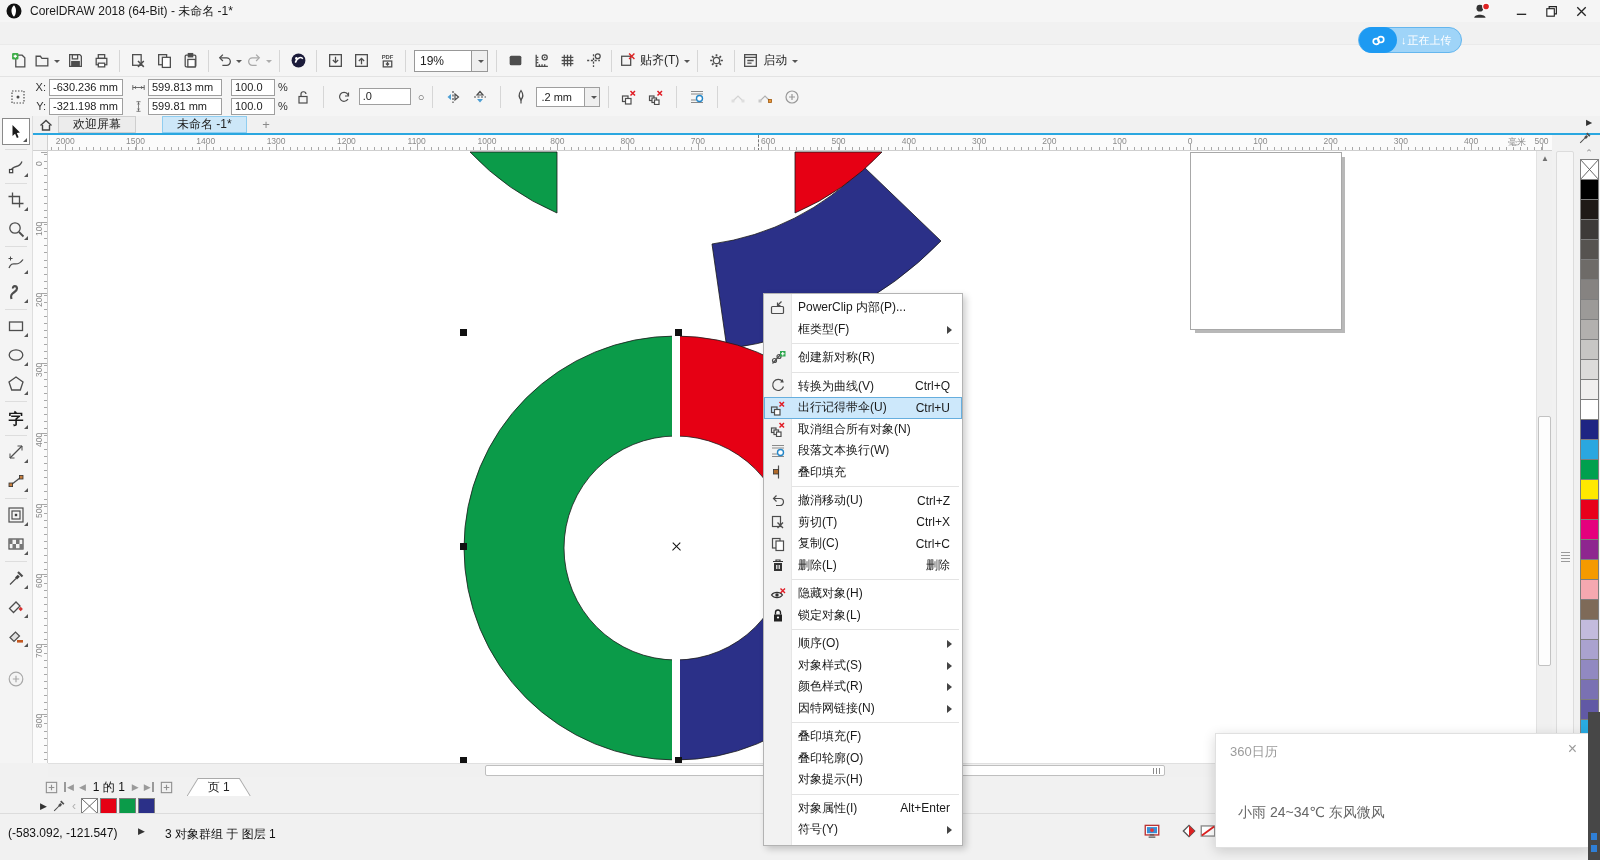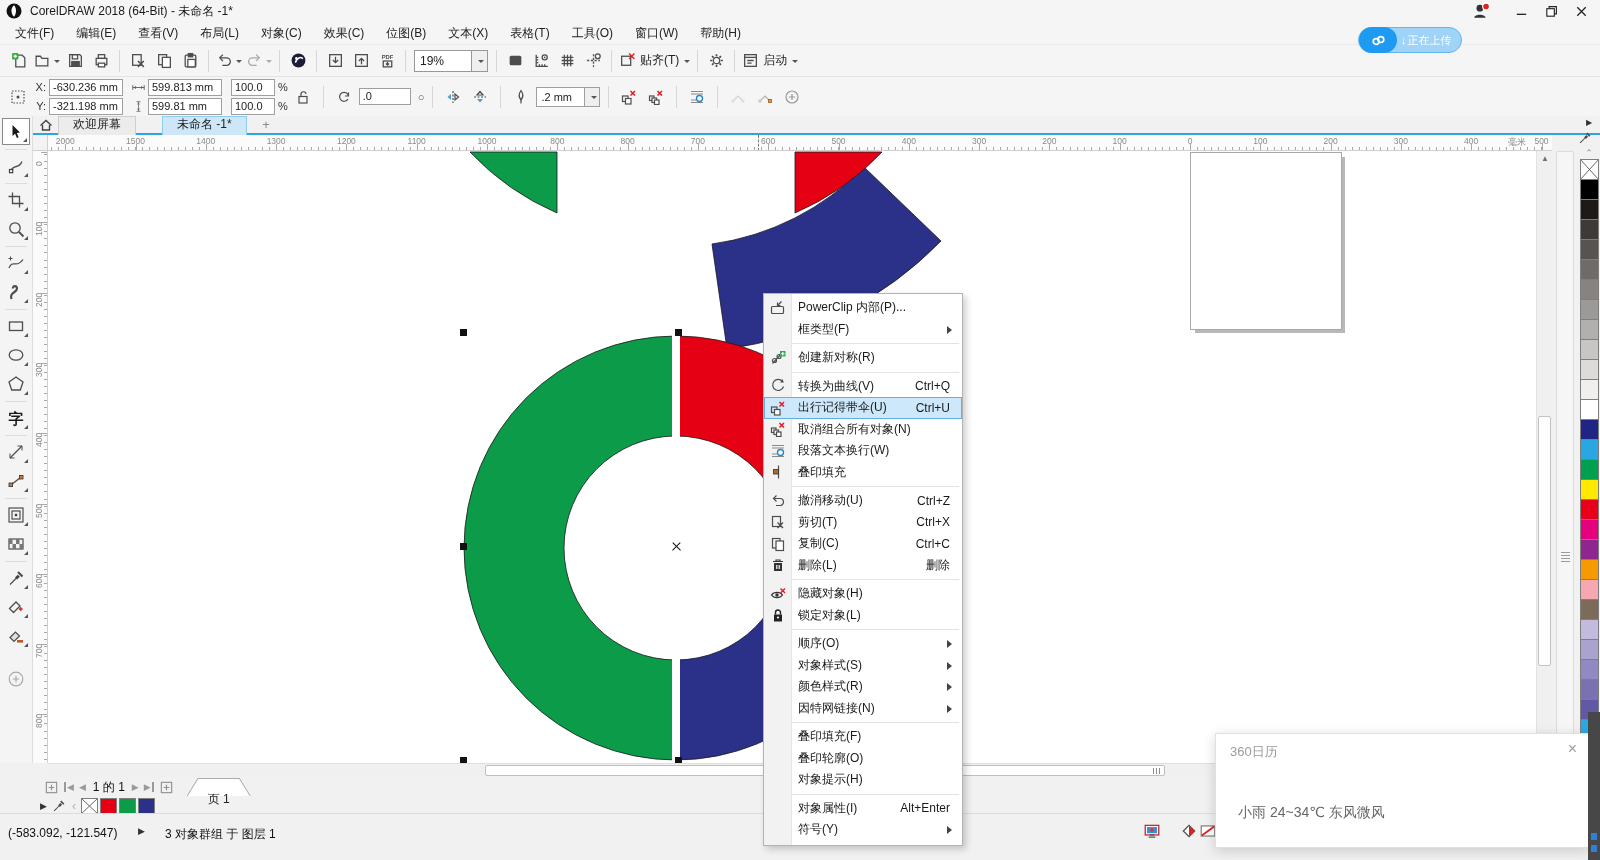"文件(F)" div.abs { html: <div> <span>文件(F)</span> <span>编辑(E)</span> <span>查看(V)</span> <span>布局(L)</span> <span>对象(C)</span> <span>效果(C)</span> <span>位图(B)</span> <span>文本(X)</span> <span>表格(T)</span> <span>工具(O)</span> <span>窗口(W)</span> <span>帮助(H)</span> </div> -> none }
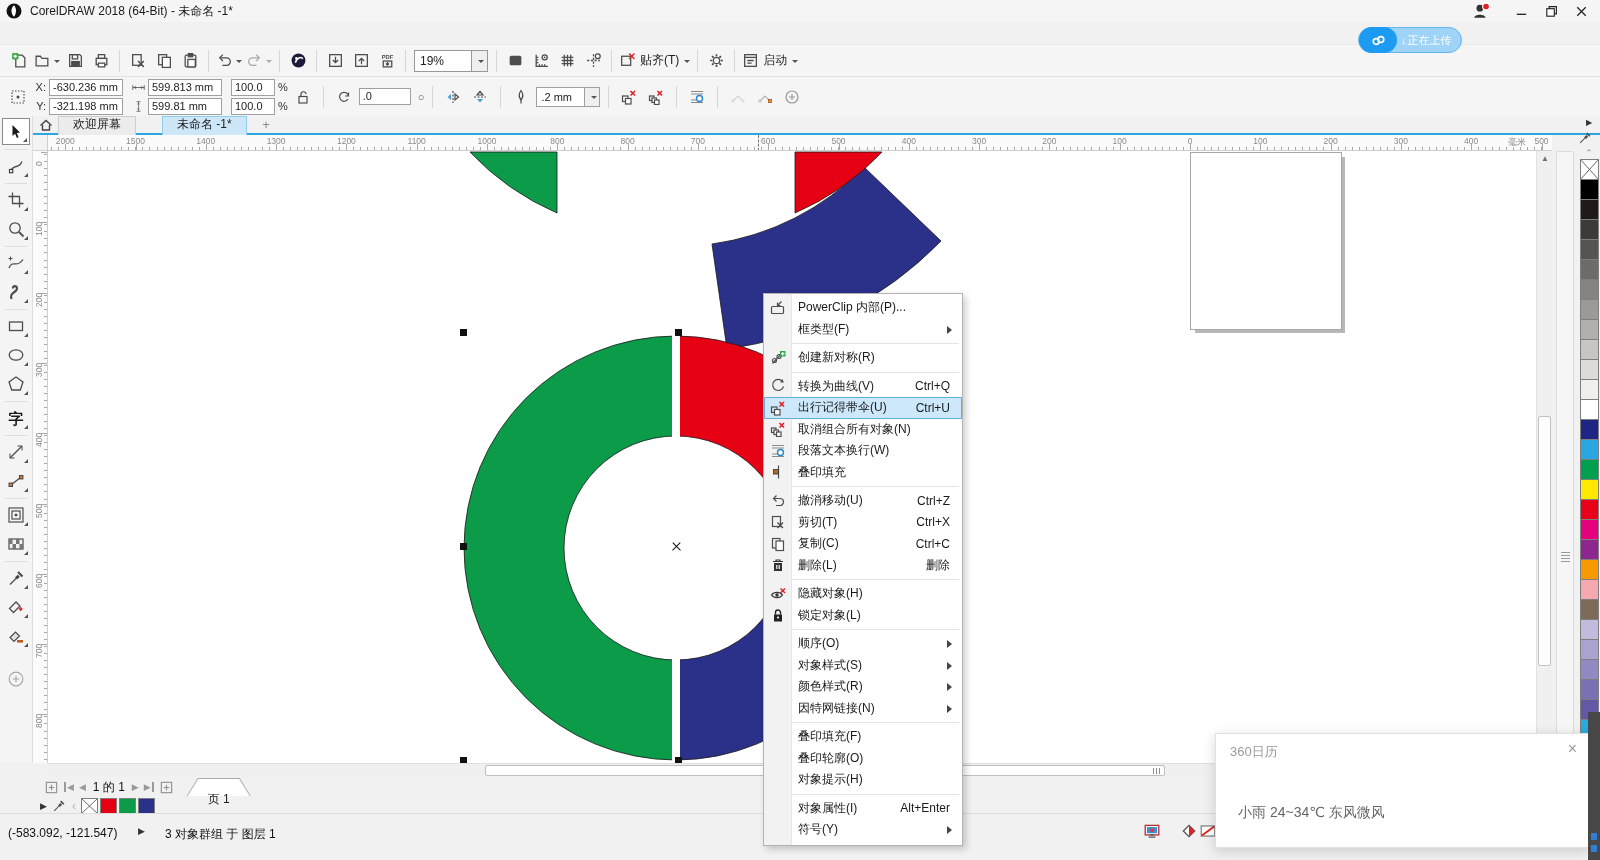"欢迎屏幕" .tab { height: 35px -> 17px }
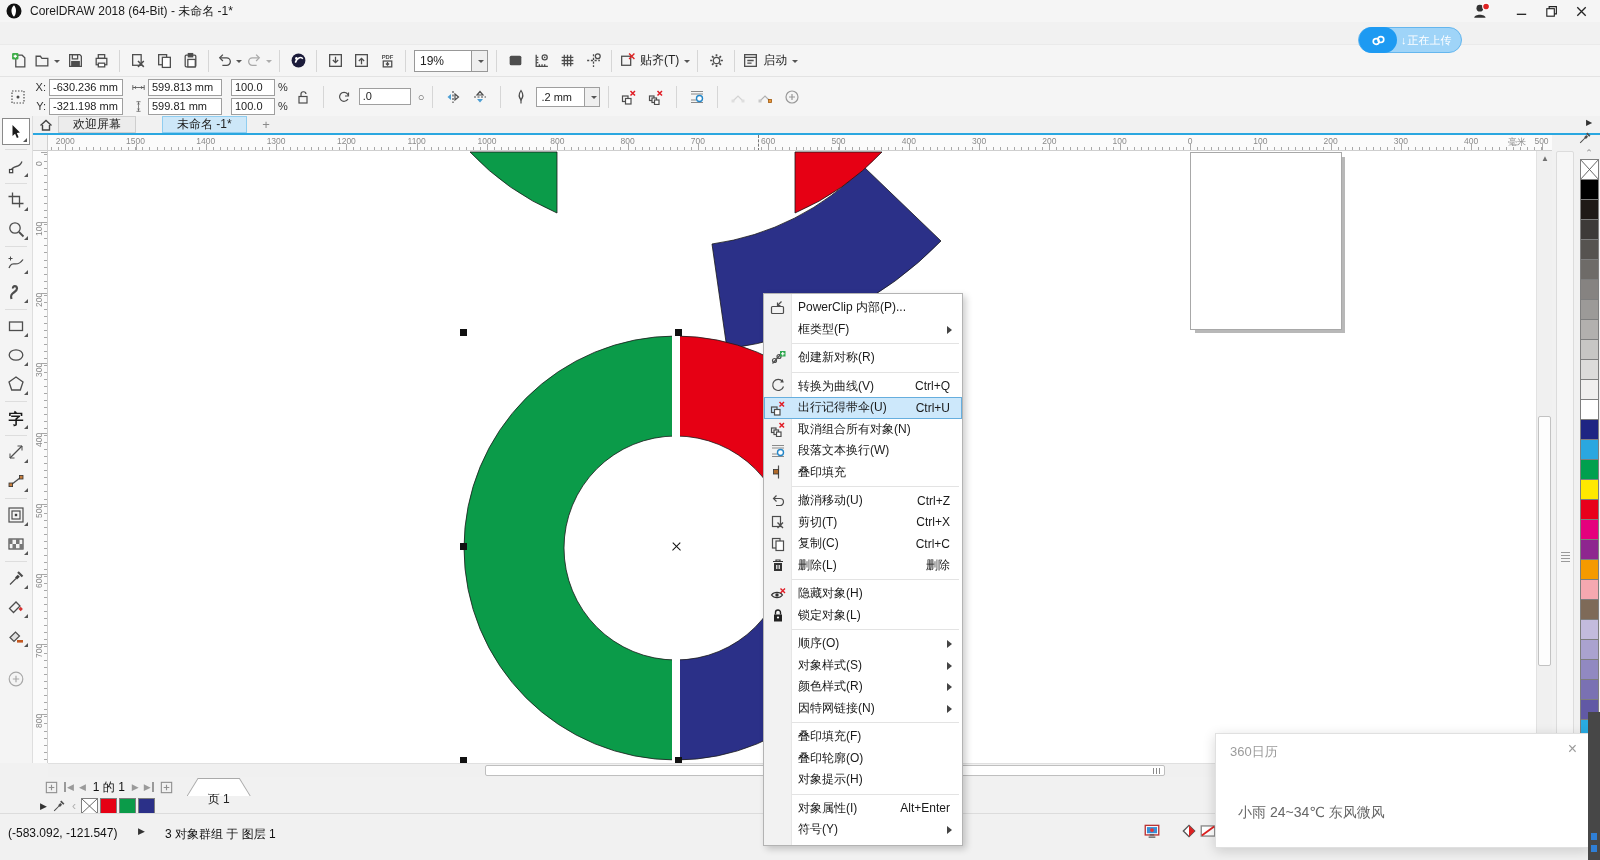"页 1" .ptab .tlab { margin-top: 12px -> none }
